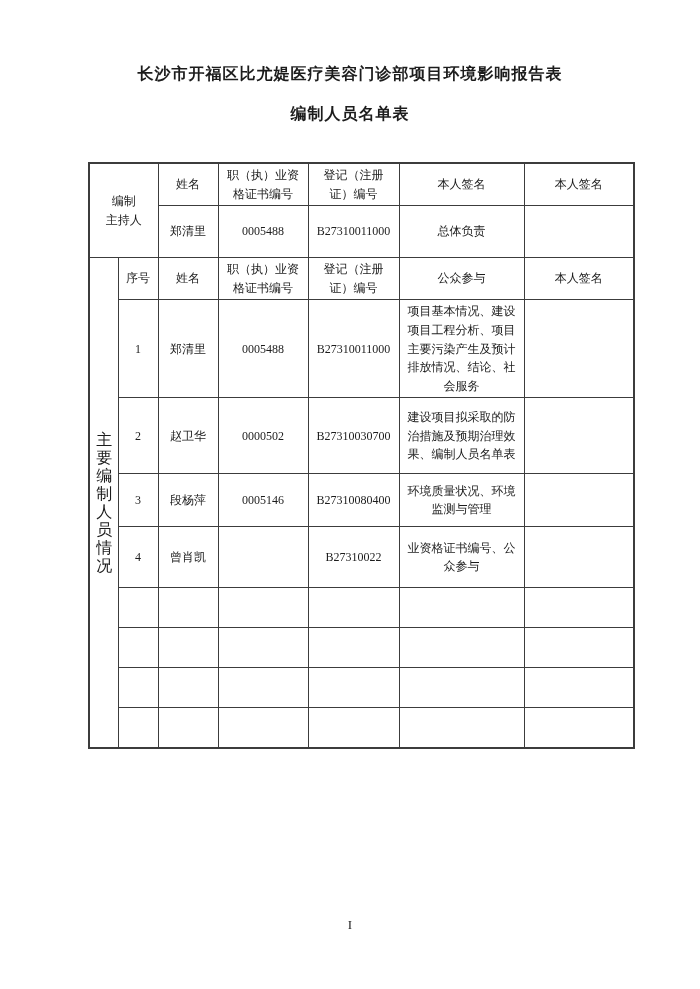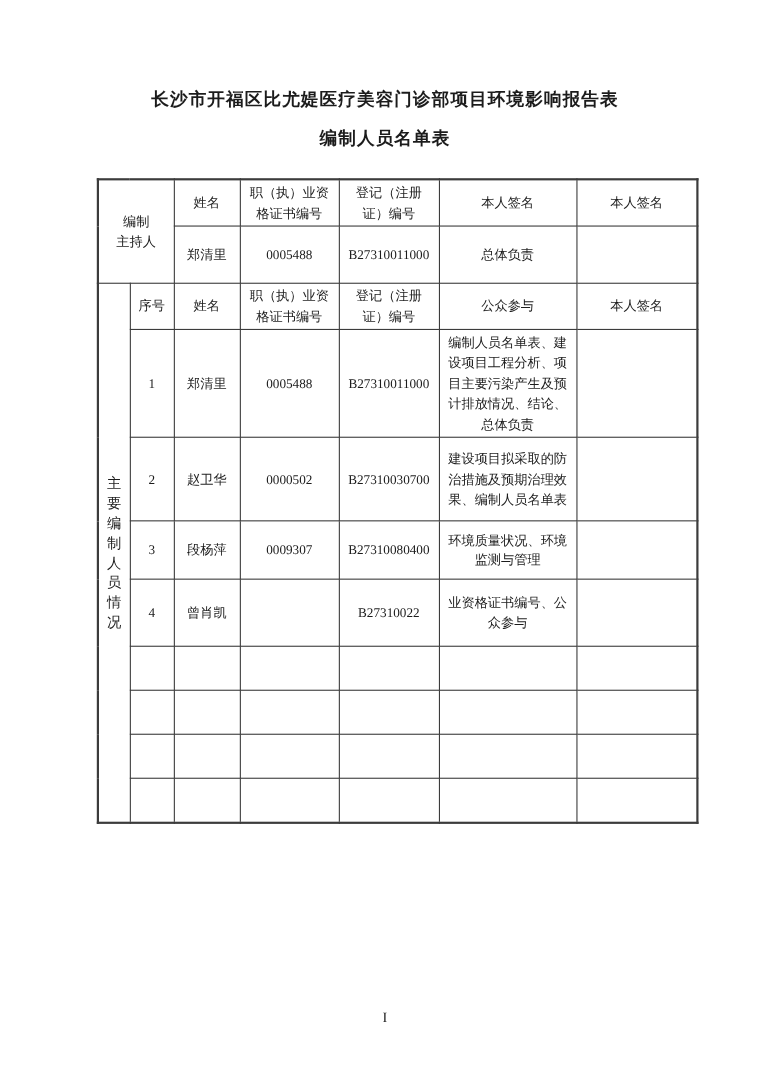"长沙市开福区比尤媞医疗美容门诊部项目环境影响报告表" .doc-title-1 { top: 80px -> 64px }
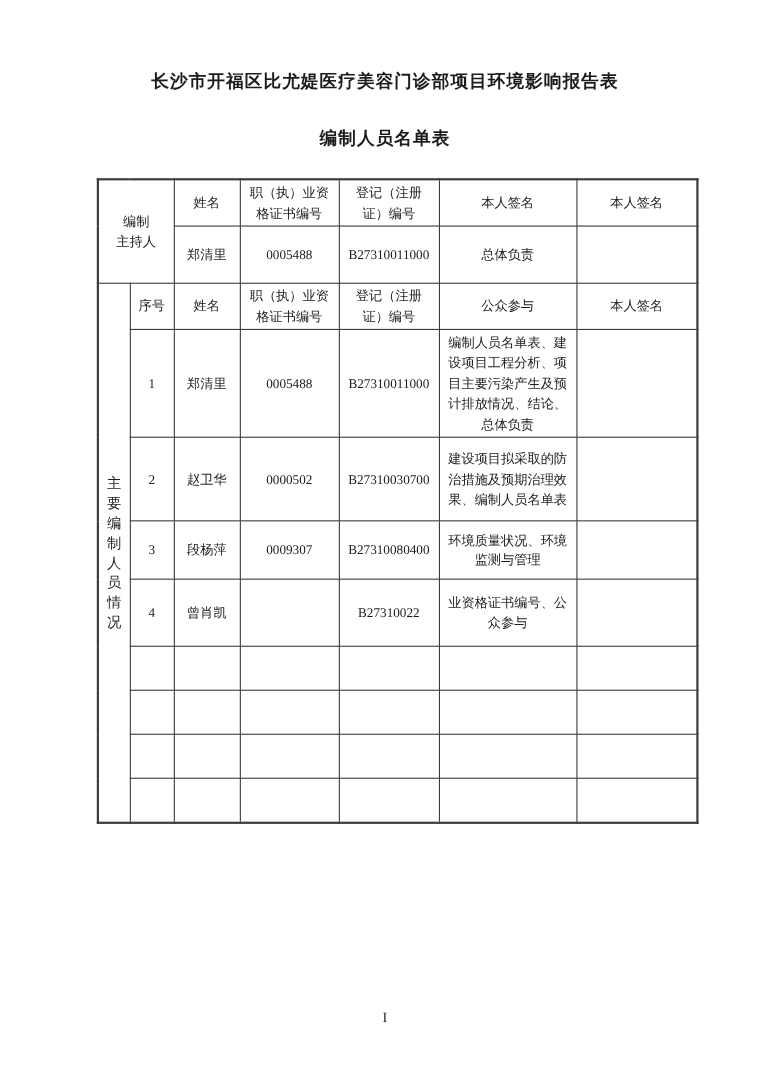"编制人员名单表" .doc-title-2 { top: 116px -> 104px }
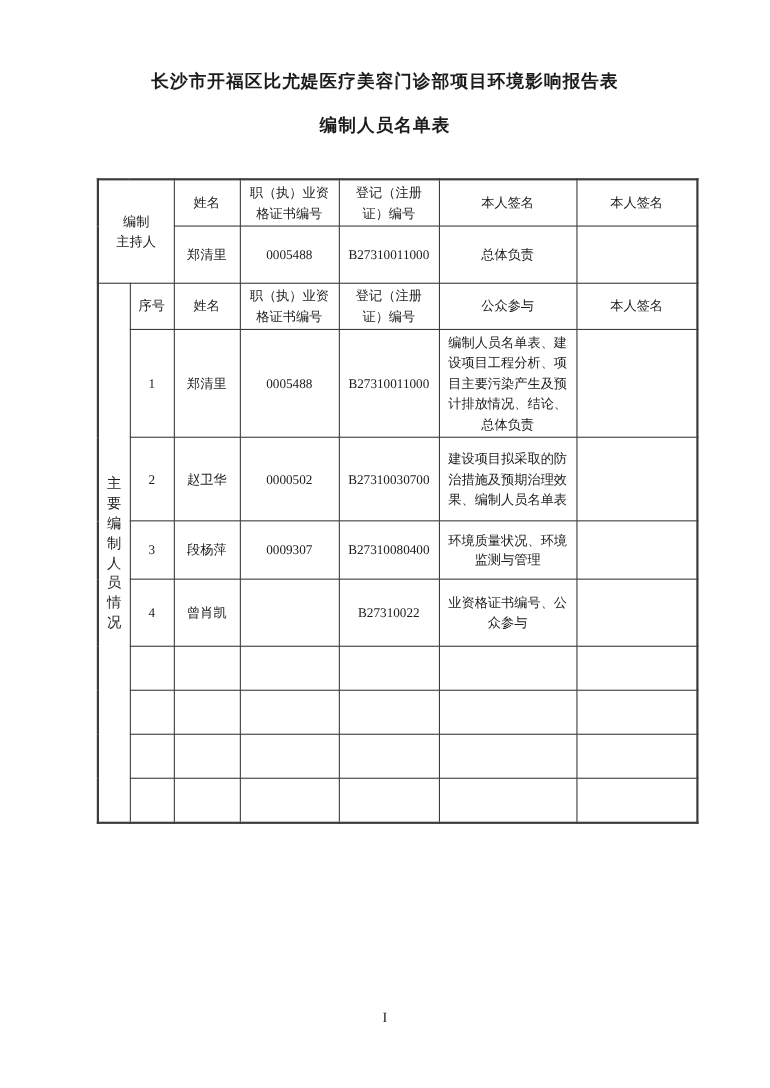"编制人员名单表、建设项目工程分析、项目主要污染产生及预计排放情况、结论、总体负责" td.content-cell { text: 编制人员名单表、建设项目工程分析、项目主要污染产生及预计排放情况、结论、总体负责 -> 项目基本情况、建设项目工程分析、项目主要污染产生及预计排放情况、结论、社会服务 }
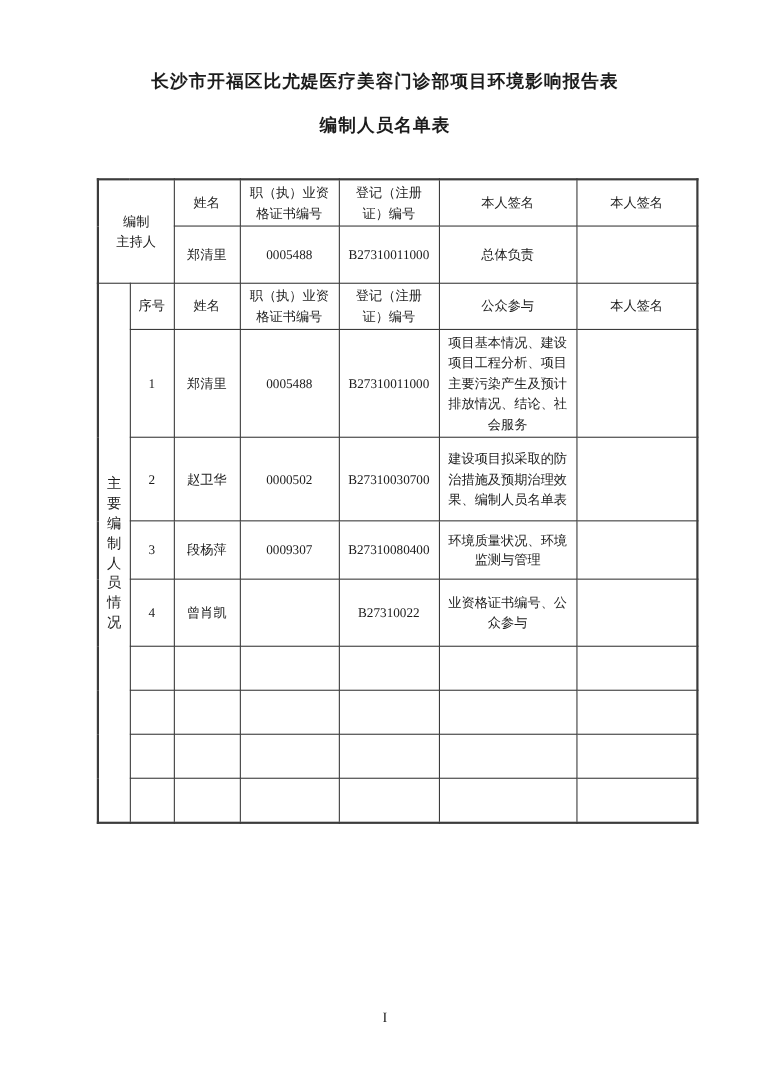"主要编制人员情况" .vlabel { font-size: 13px -> 16px }
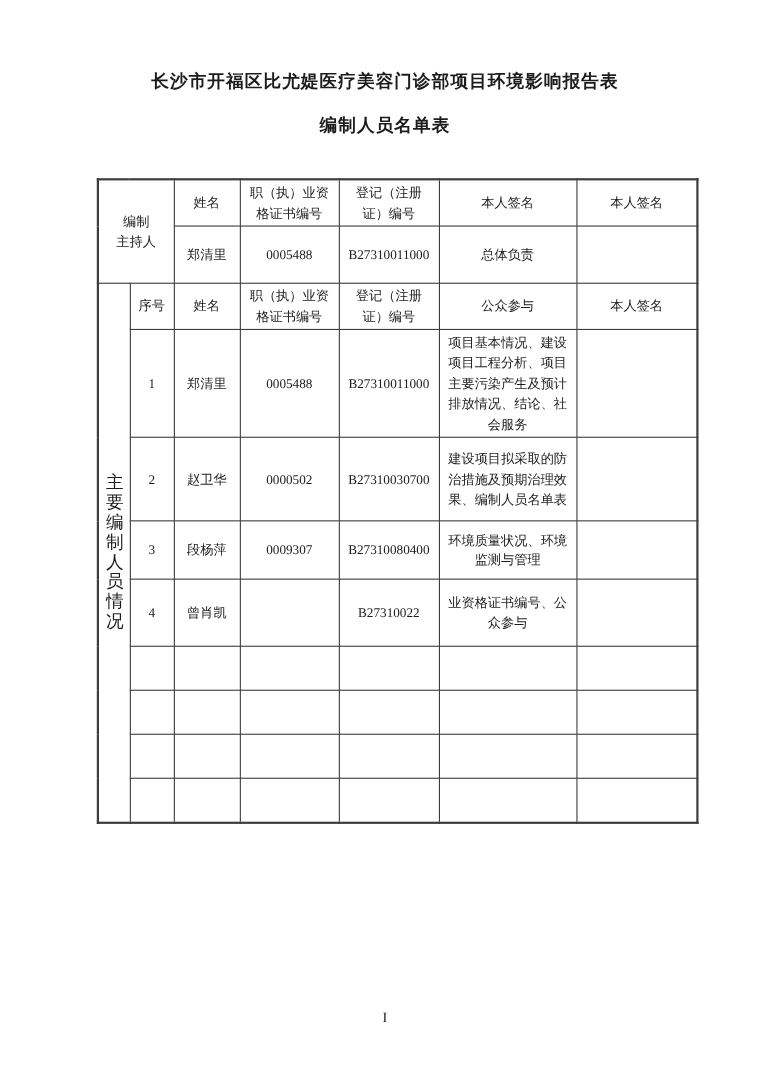"0009307" td { text: 0009307 -> 0005146 }
